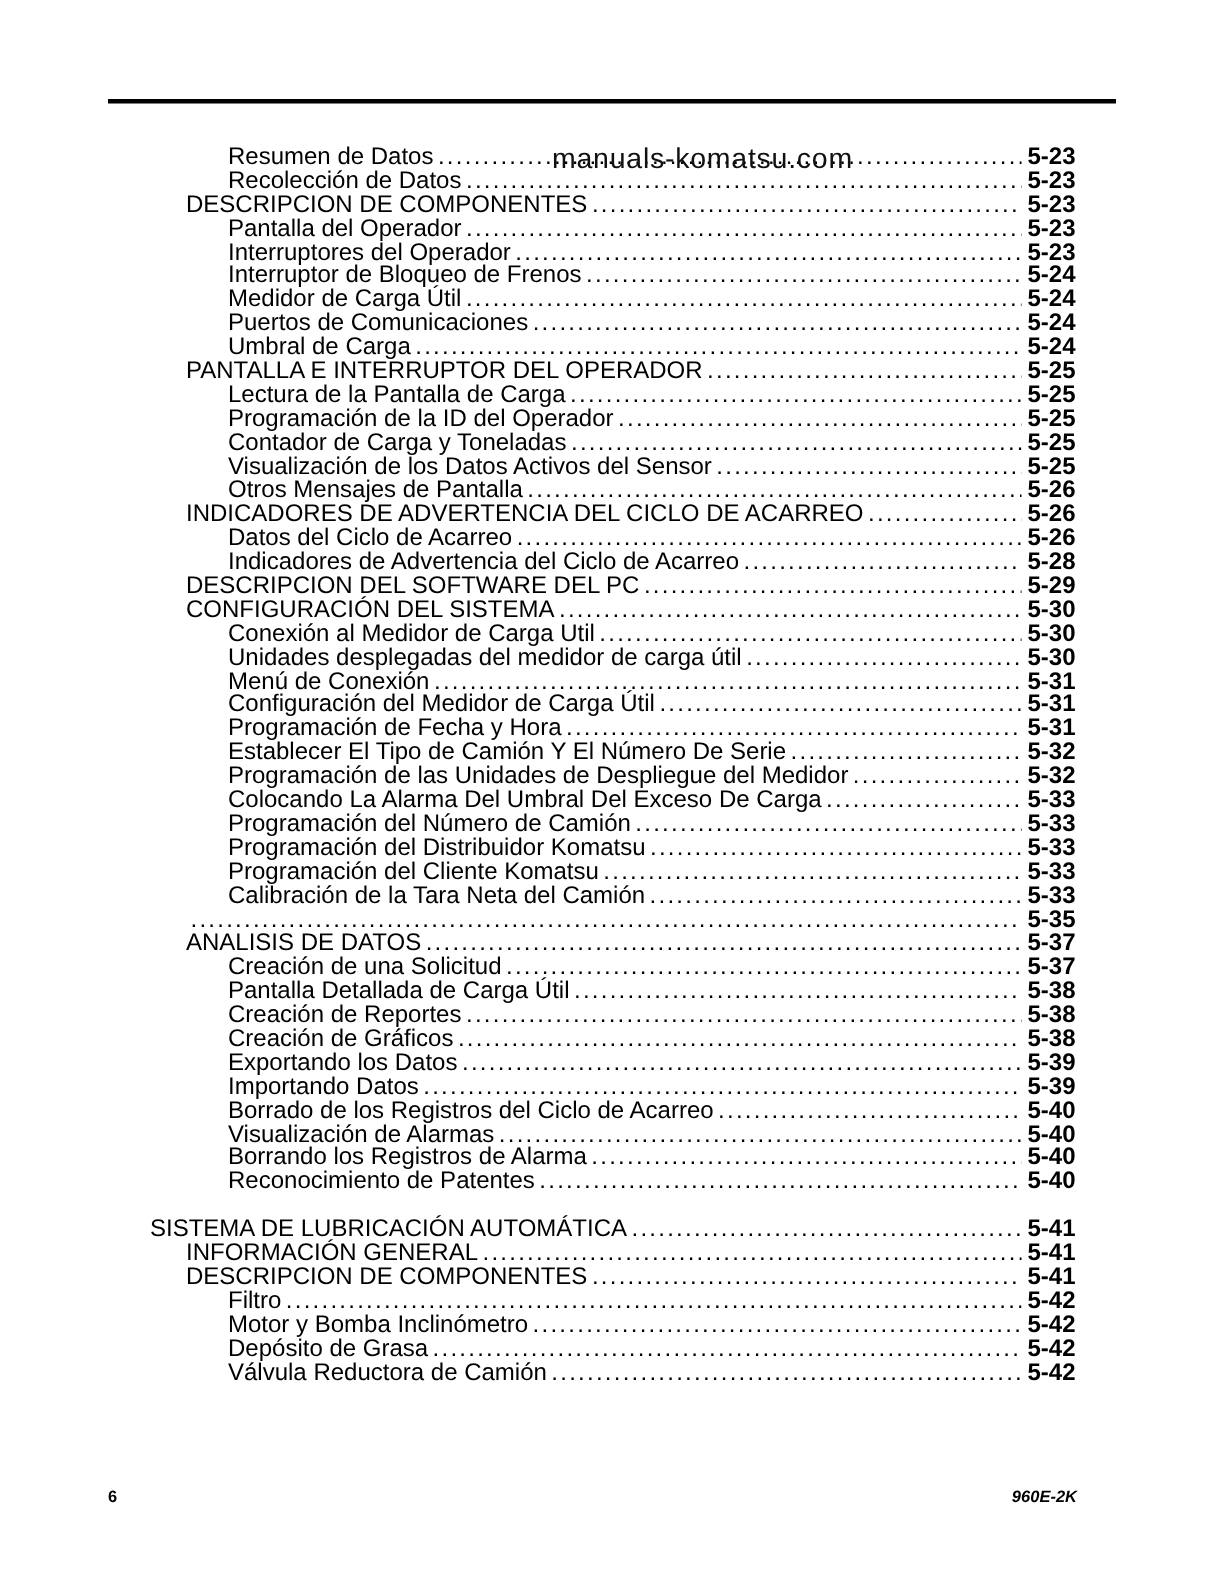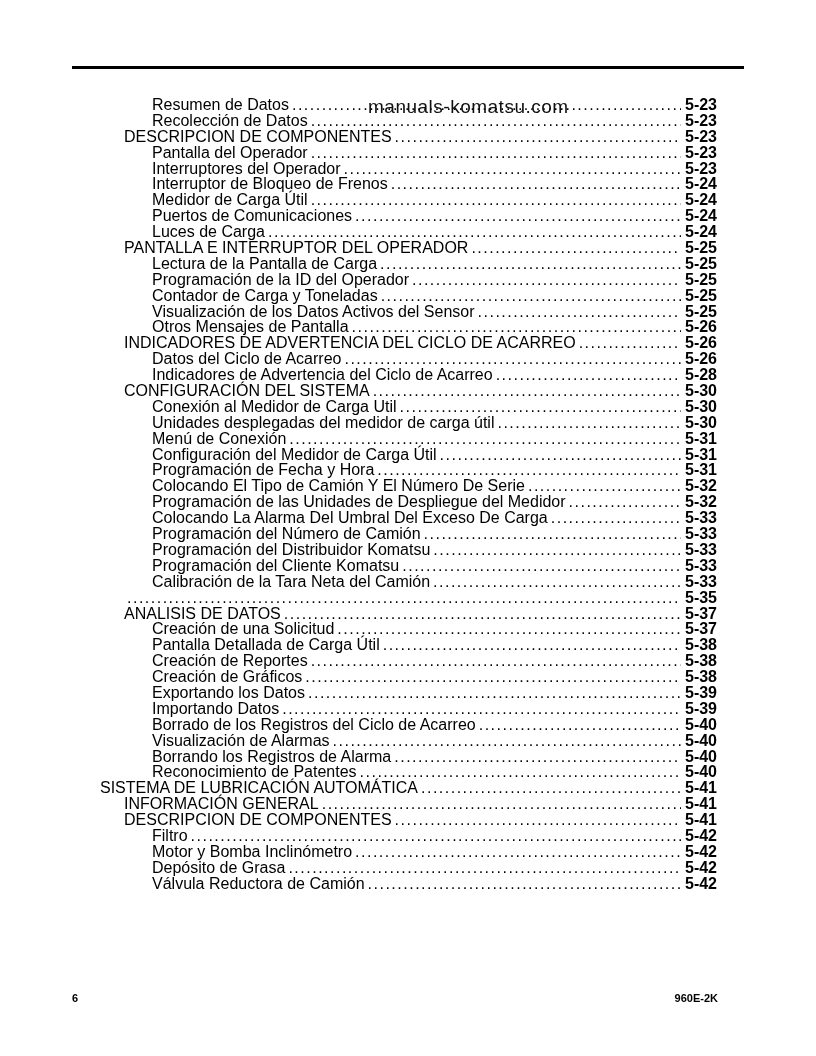"Luces de Carga" span.toc-label { text: Luces -> Umbral }
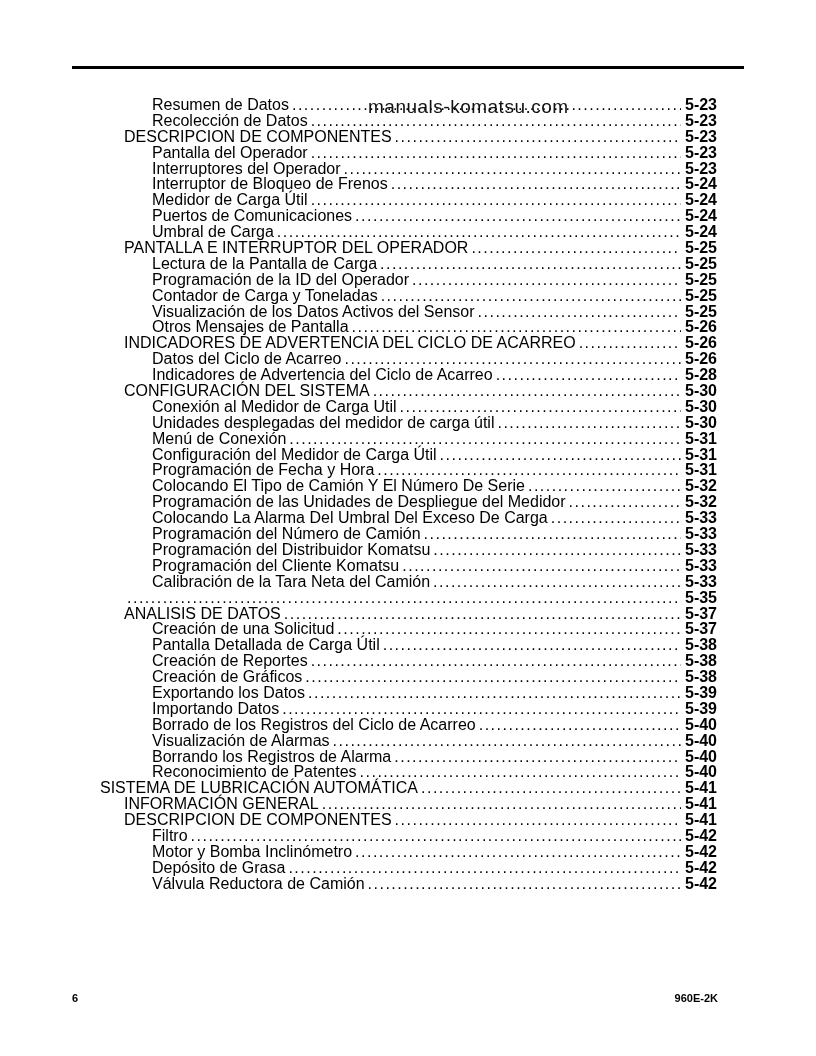"DESCRIPCION DEL SOFTWARE DEL PC" div.toc-row { html: none -> <div> <span>DESCRIPCION DEL SOFTWARE DEL PC</span> <span></span> <span>5-29</span> </div> }
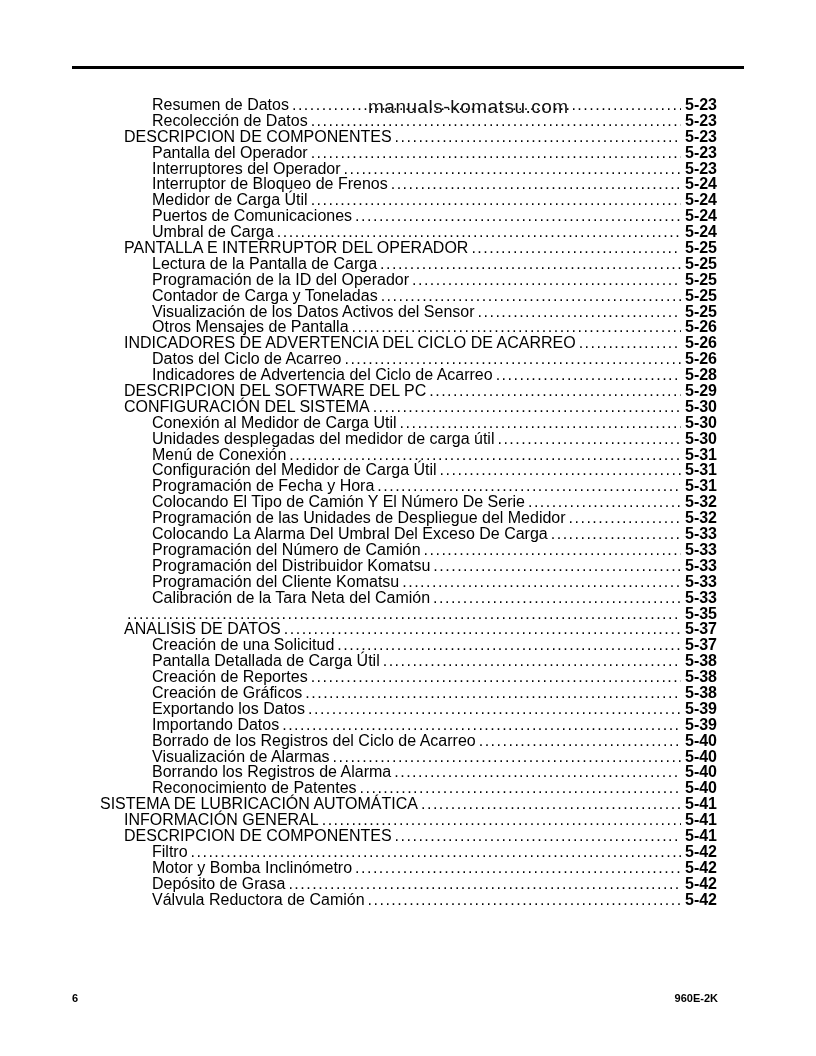"Colocando El Tipo de Camión" span.toc-label { text: Colocando -> Establecer }
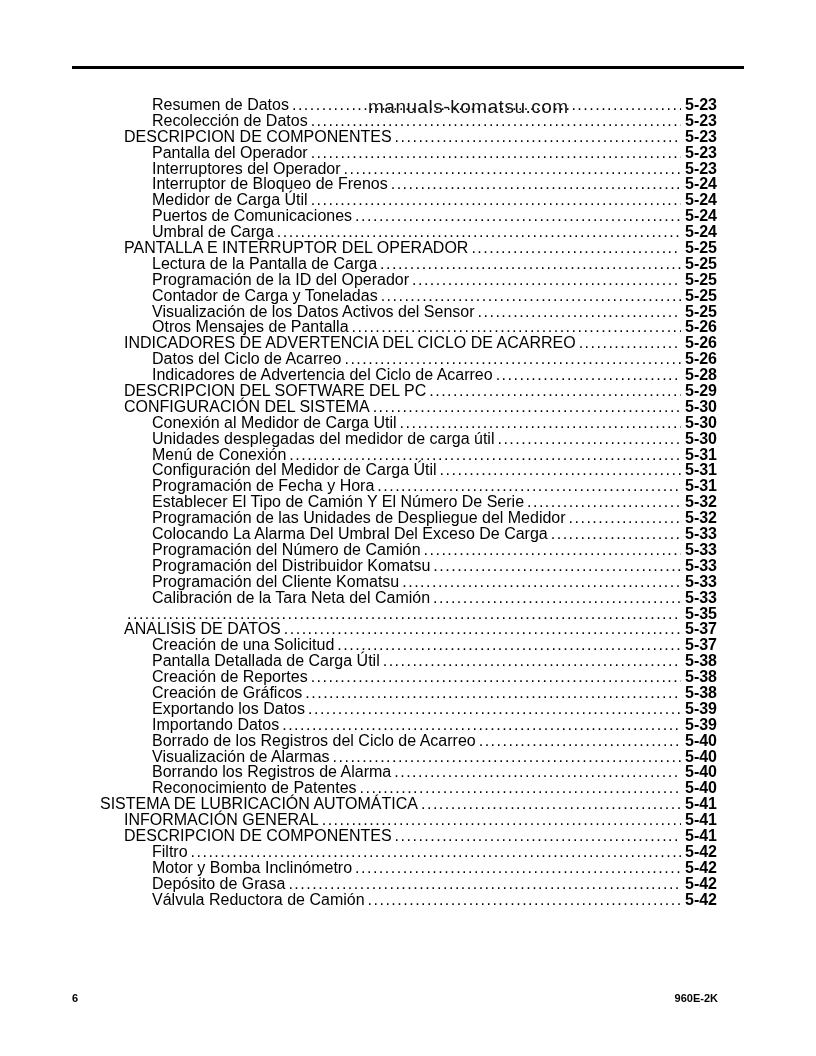"SISTEMA DE LUBRICACIÓN AUTOMÁTICA" .toc-row.indent-0 { margin-top: none -> 16px }
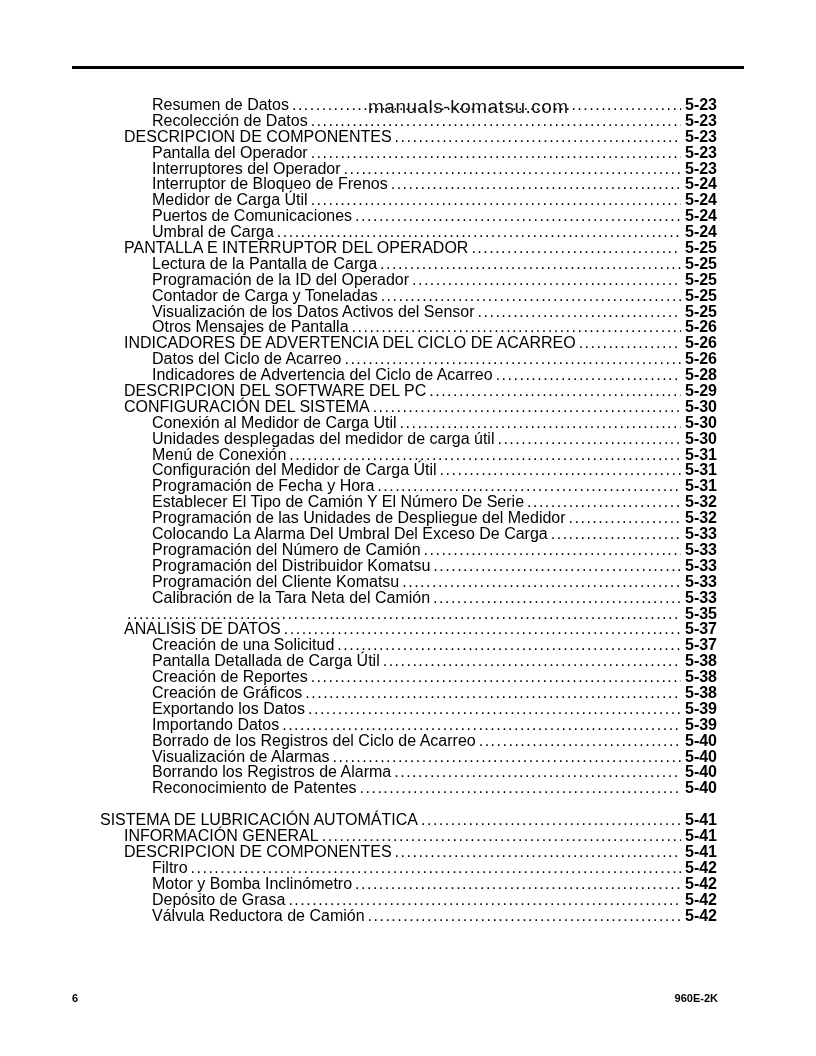"960E-2K" .footer .doc-code { font-style: none -> italic }
